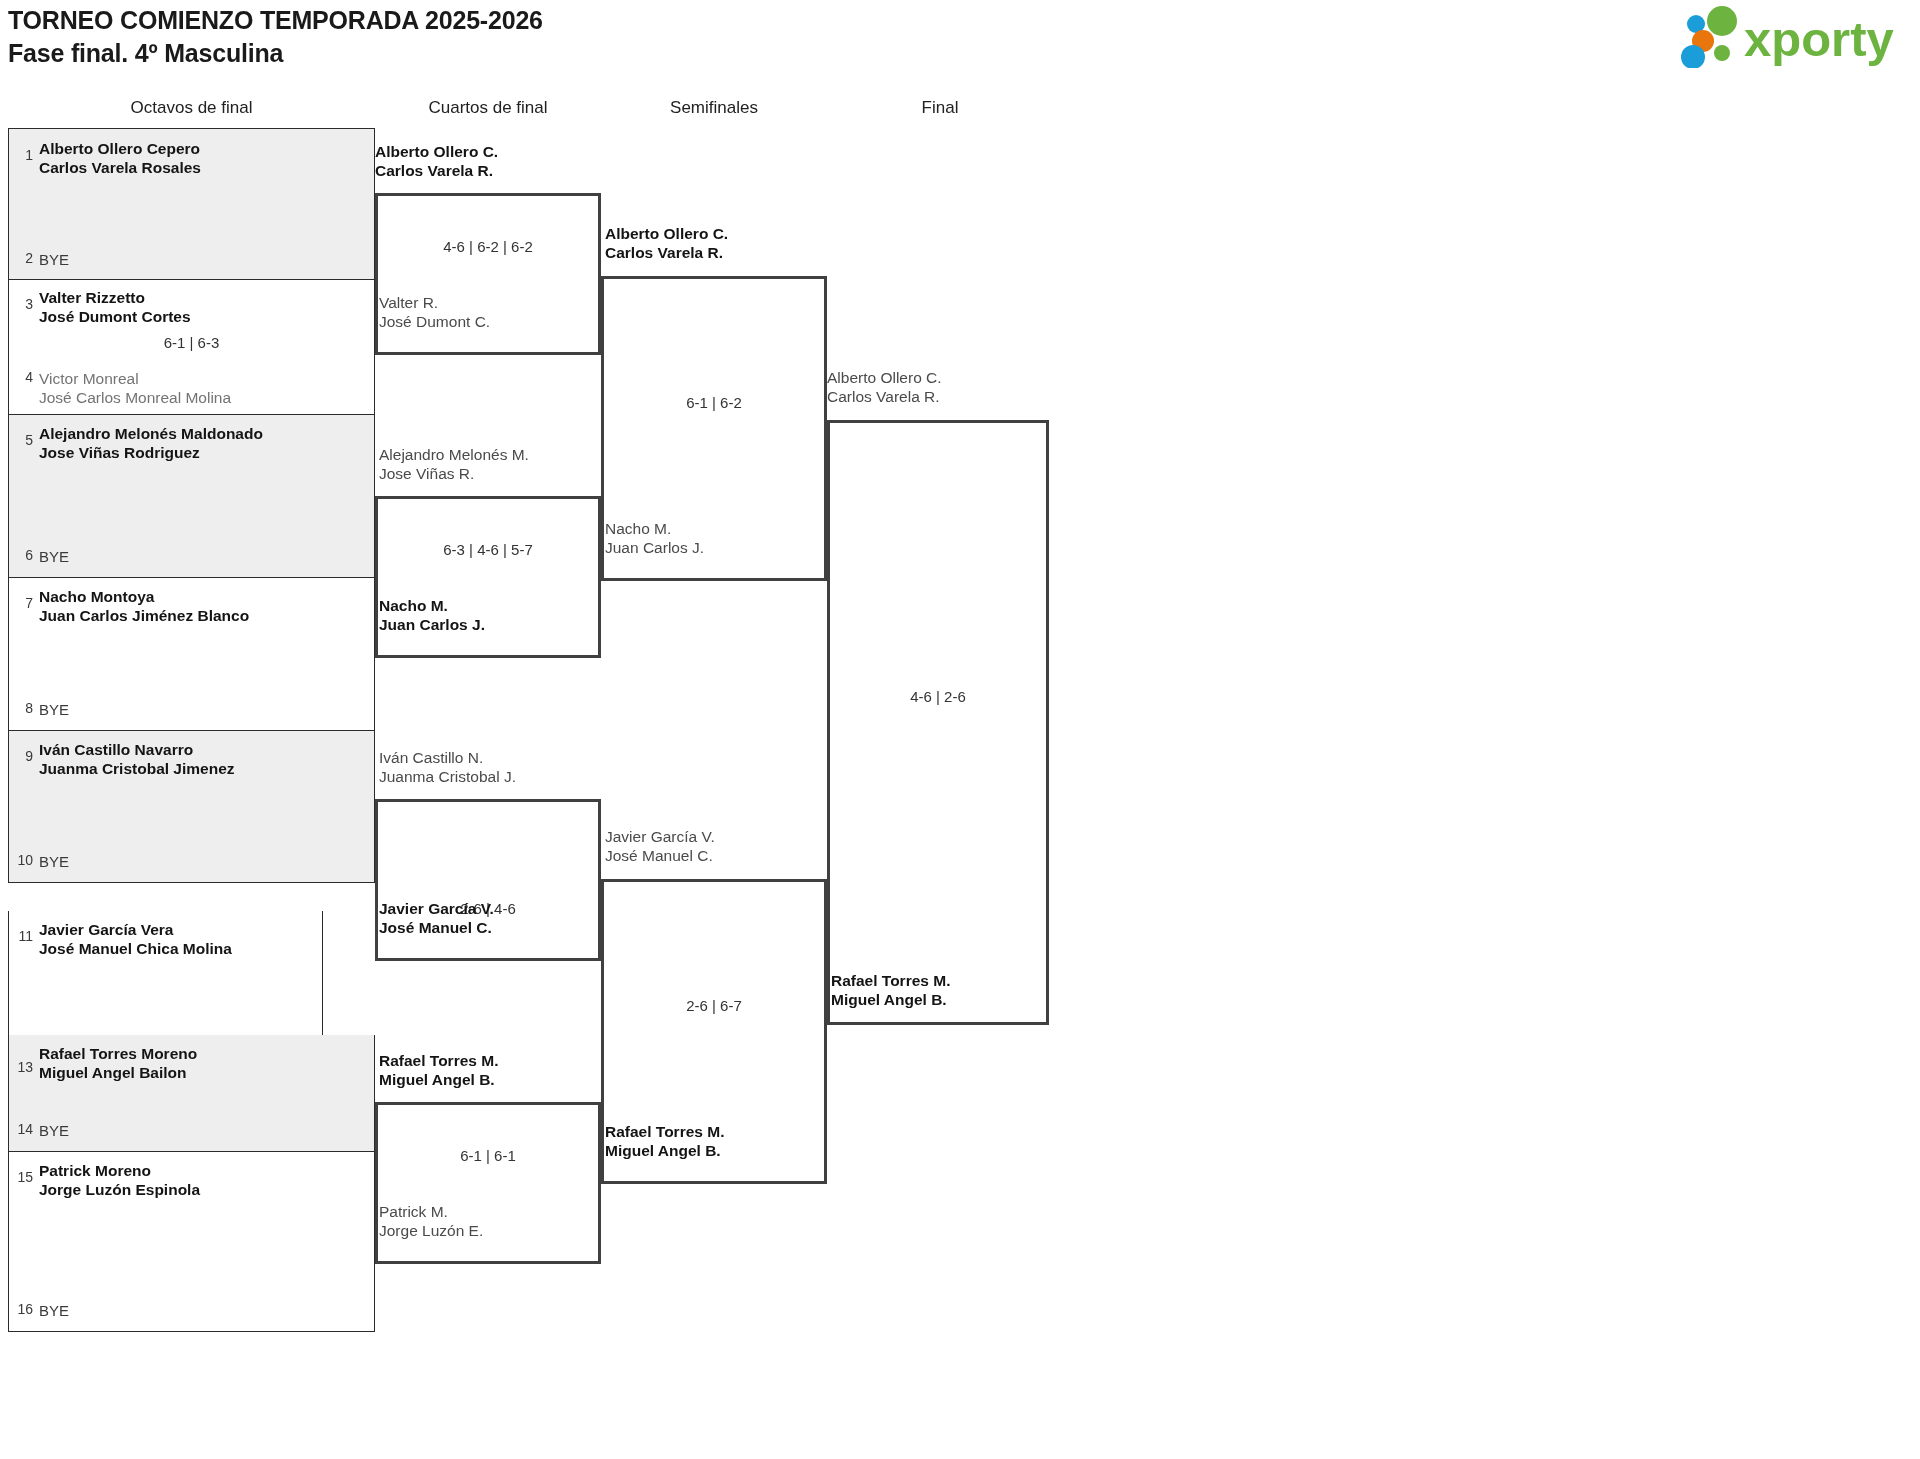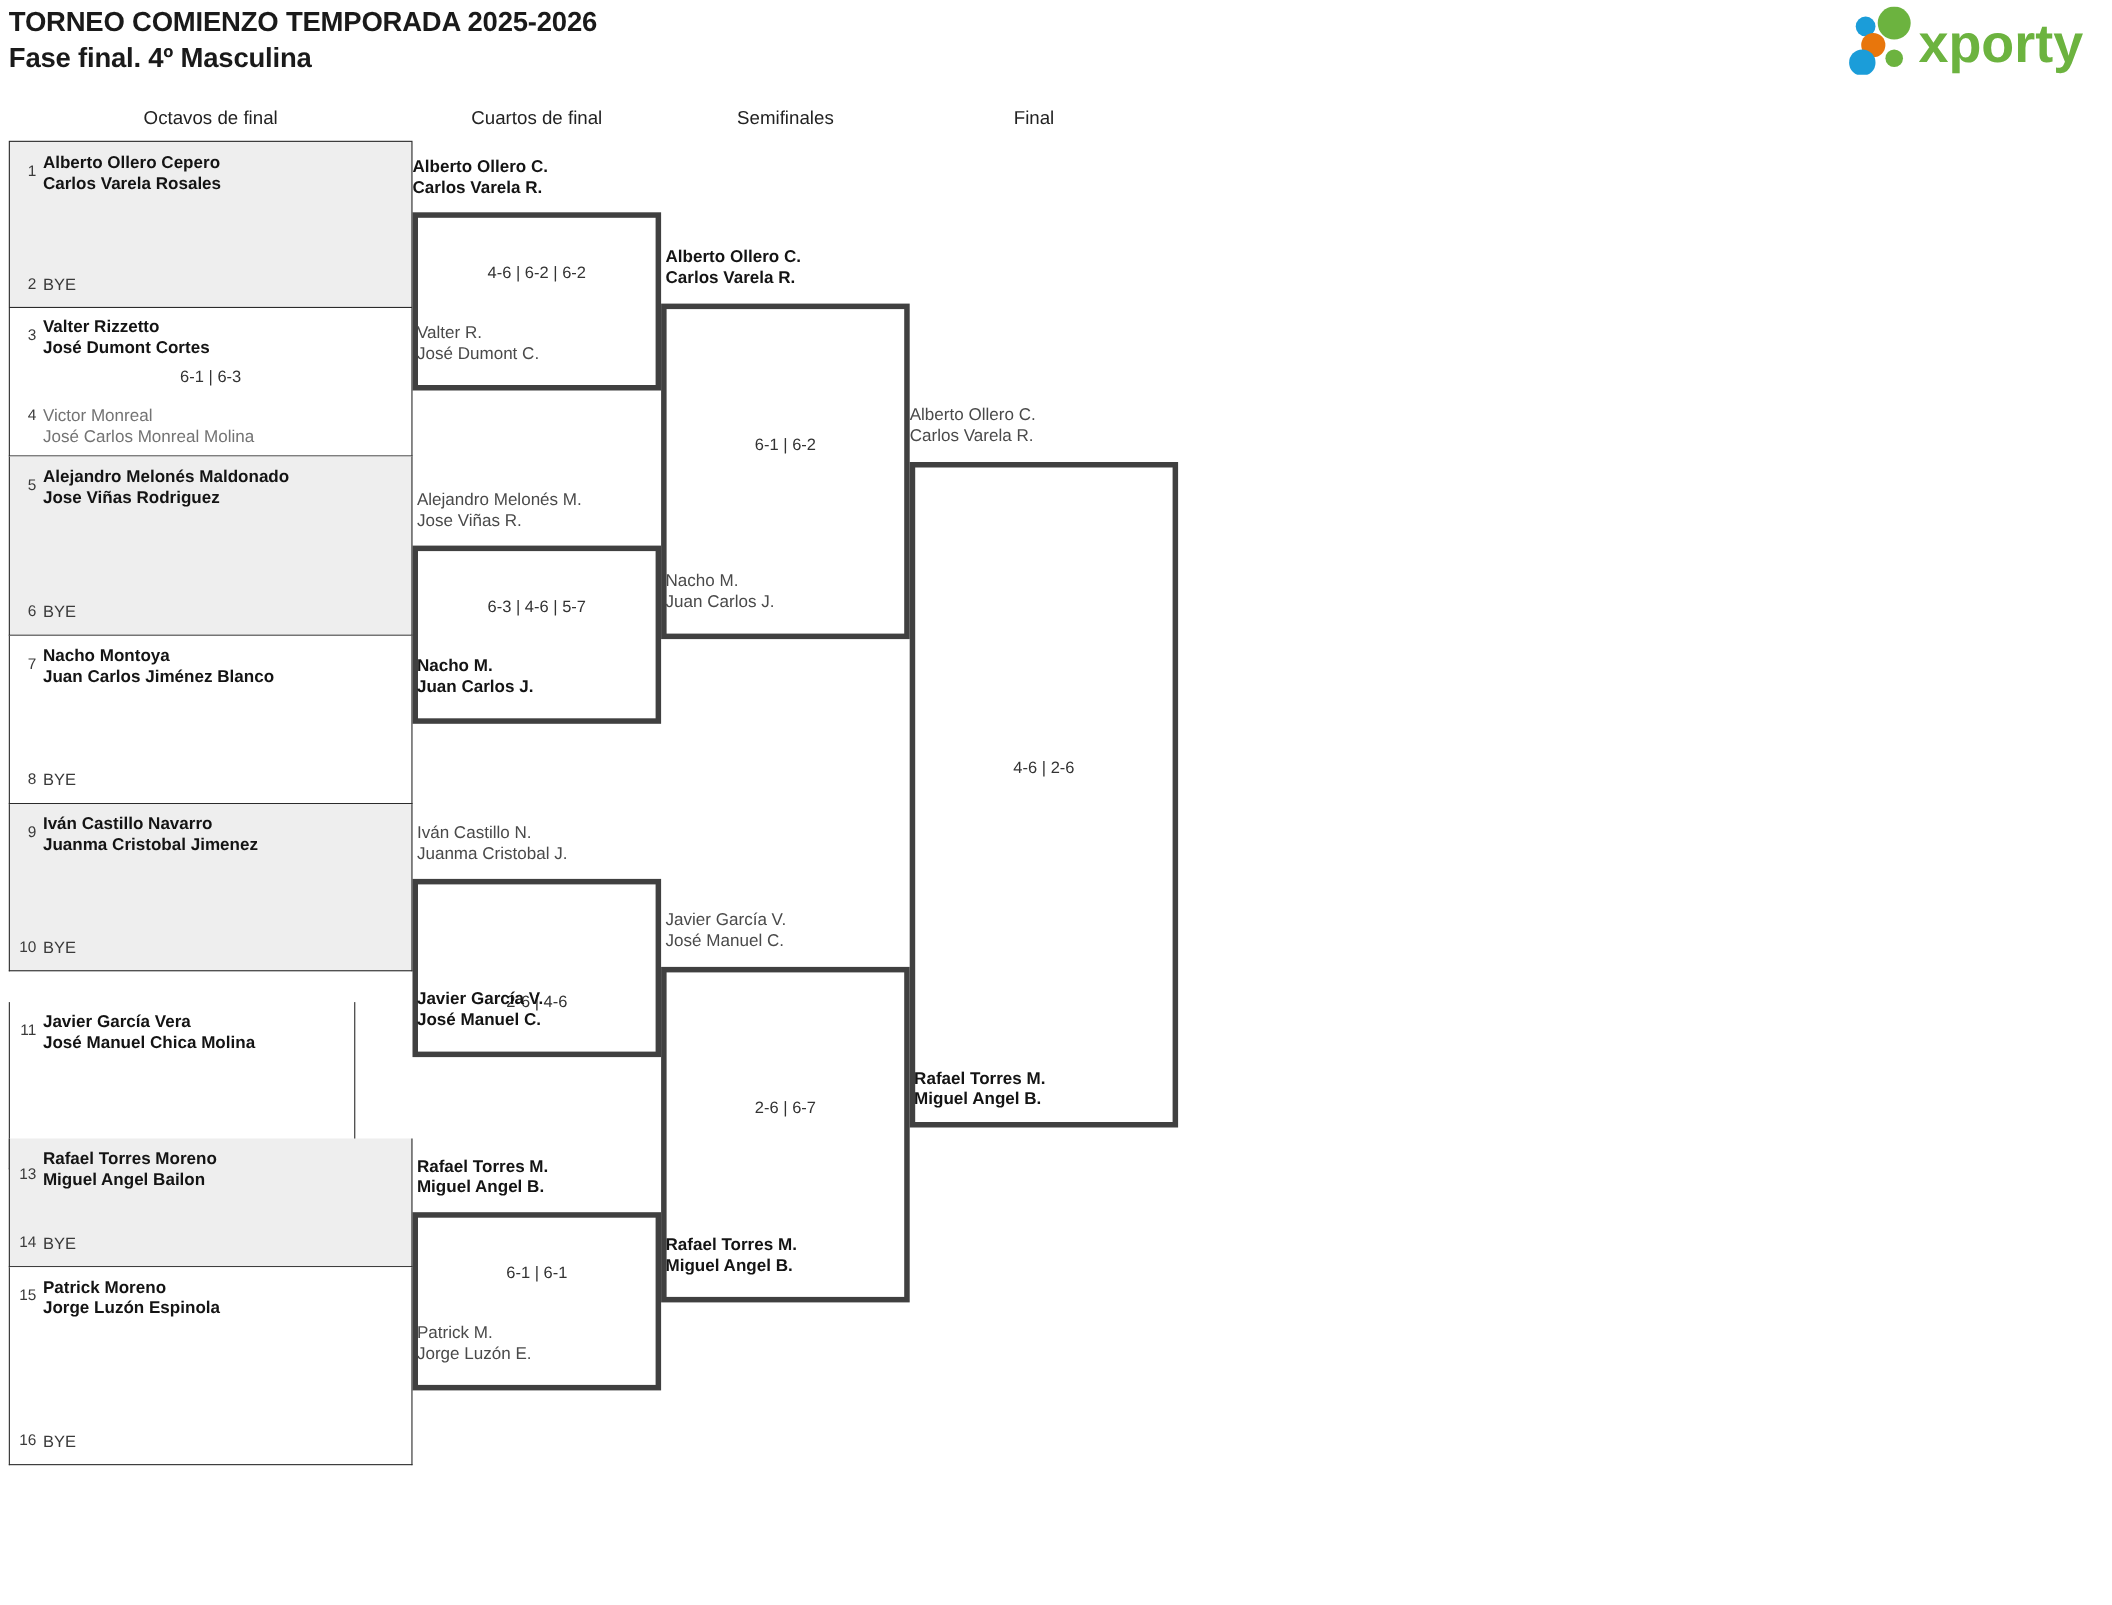"4-6 | 6-2 | 6-2" .match-box { border: 5px solid #404040 -> 3px solid #404040 }
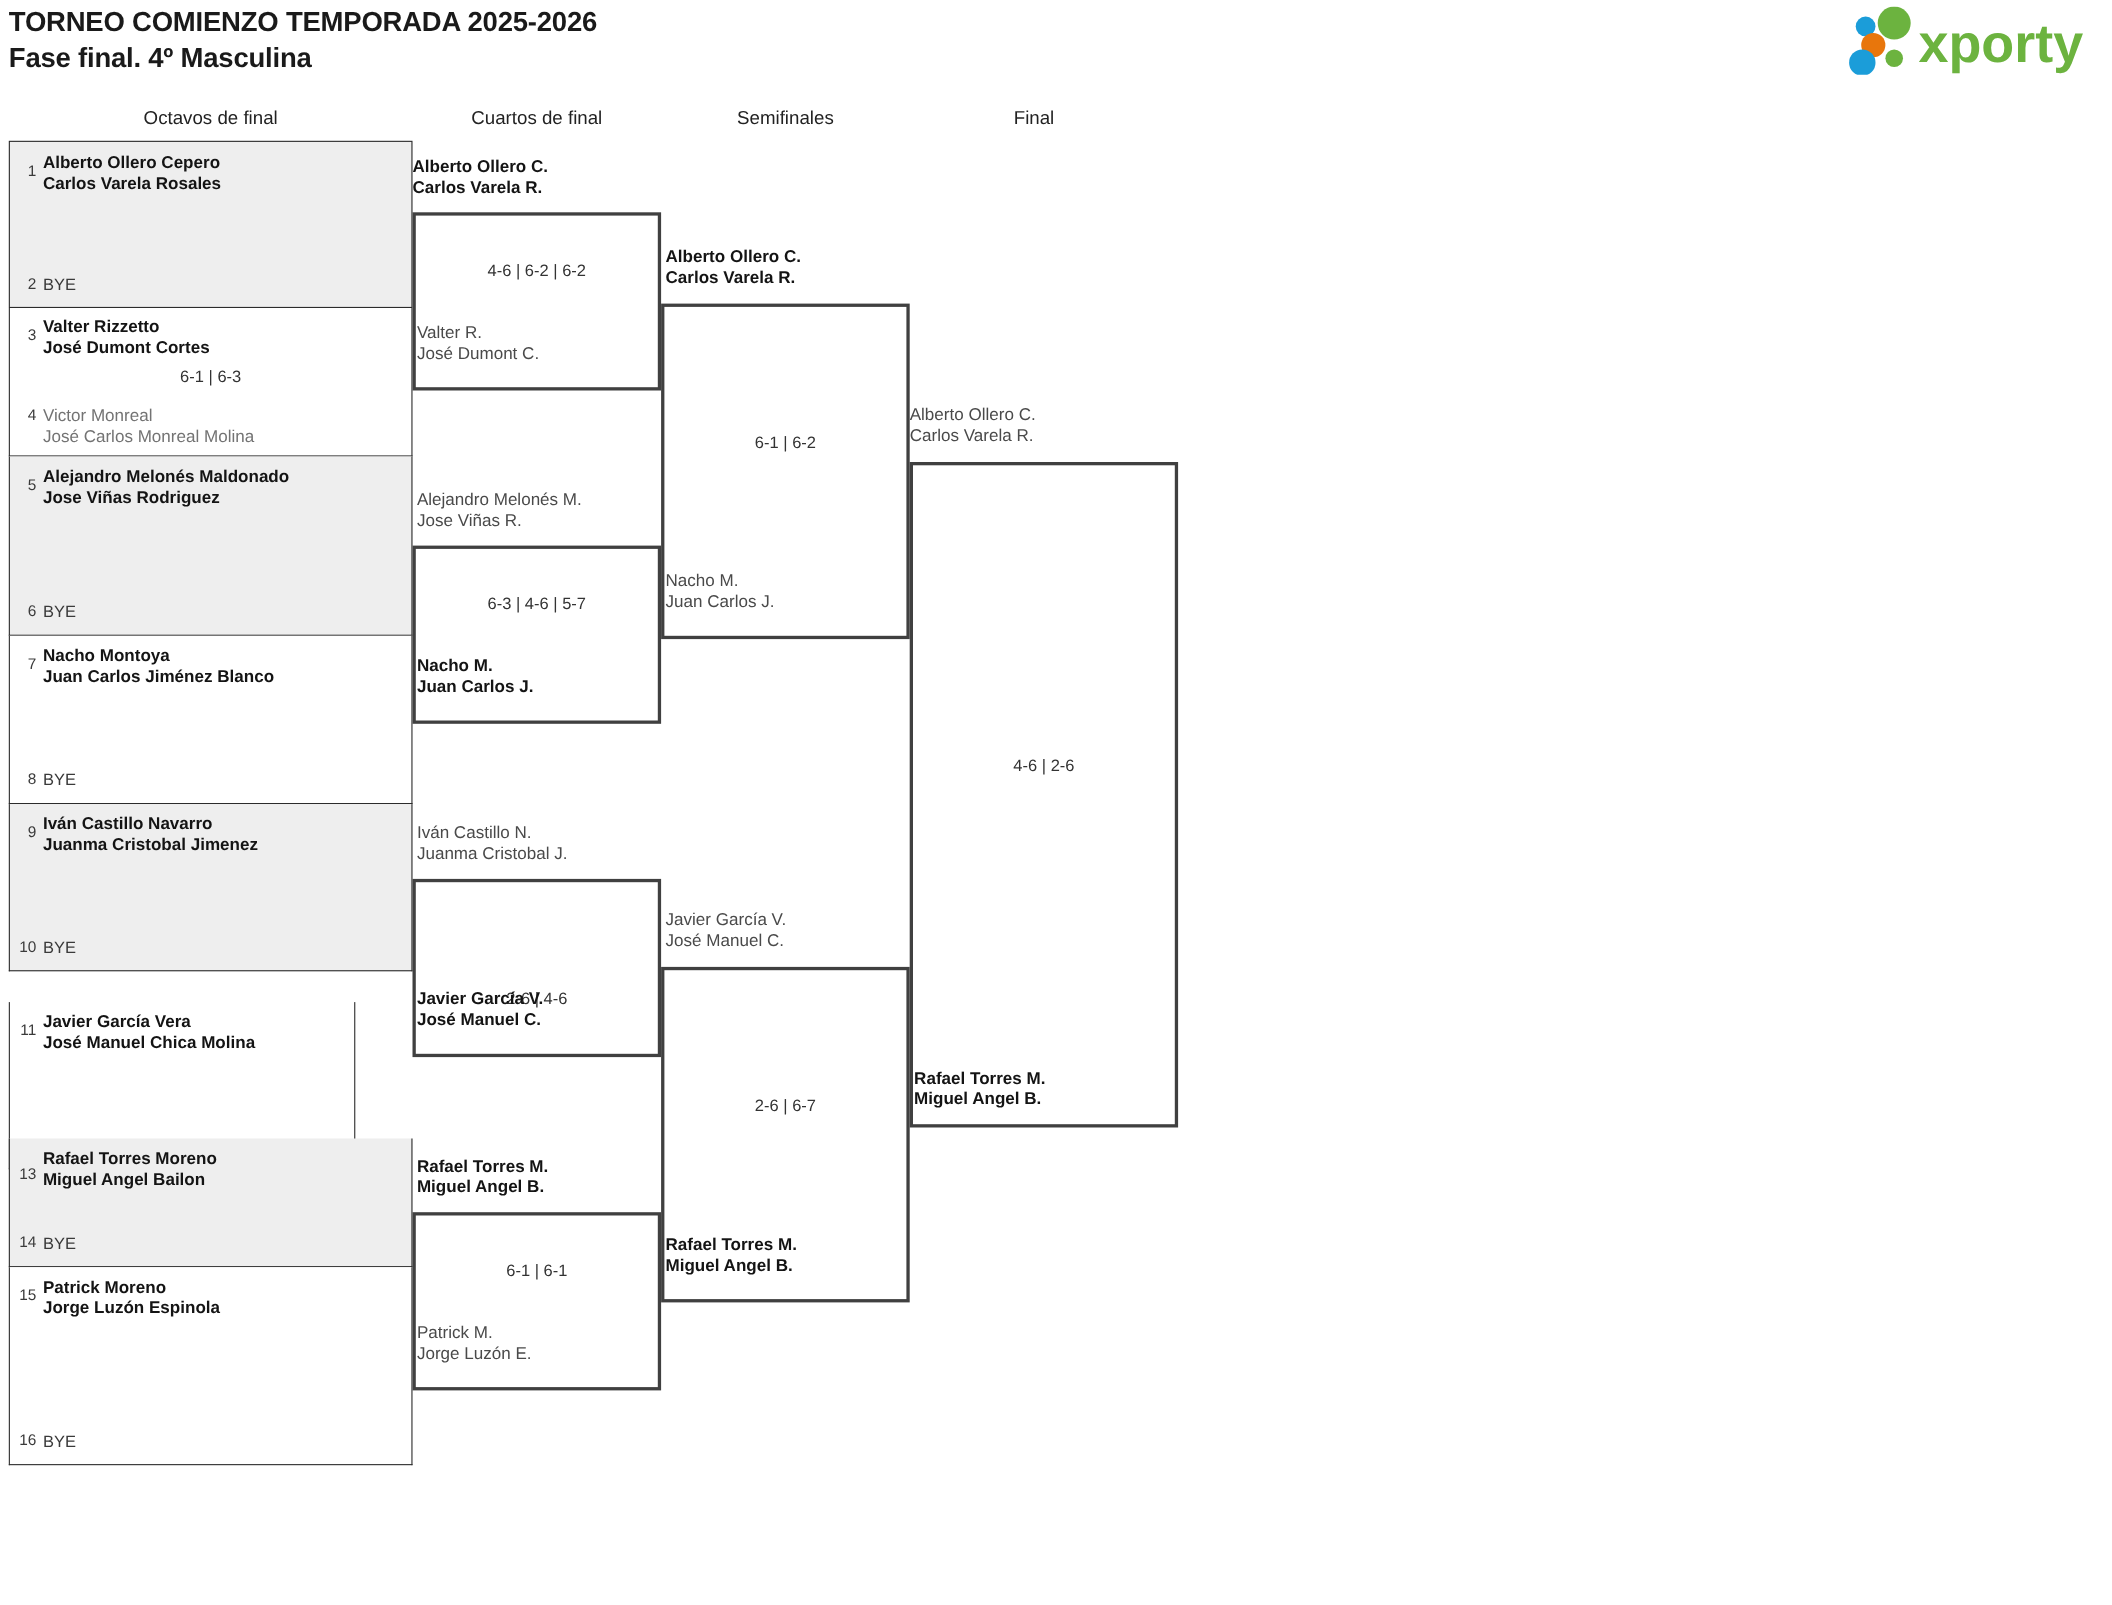"4-6 | 2-6" div.match-box { width: 244px -> 222px }
